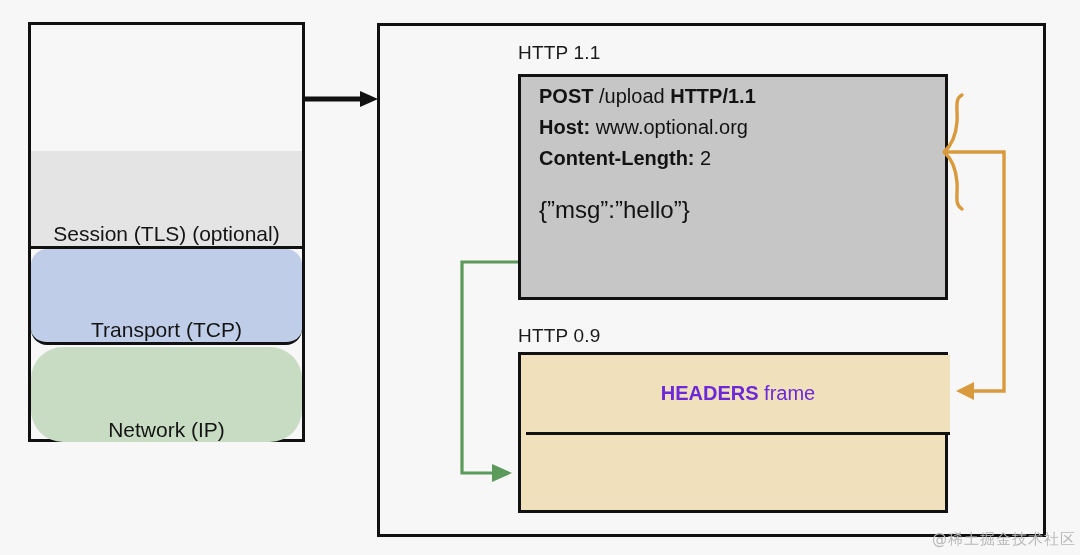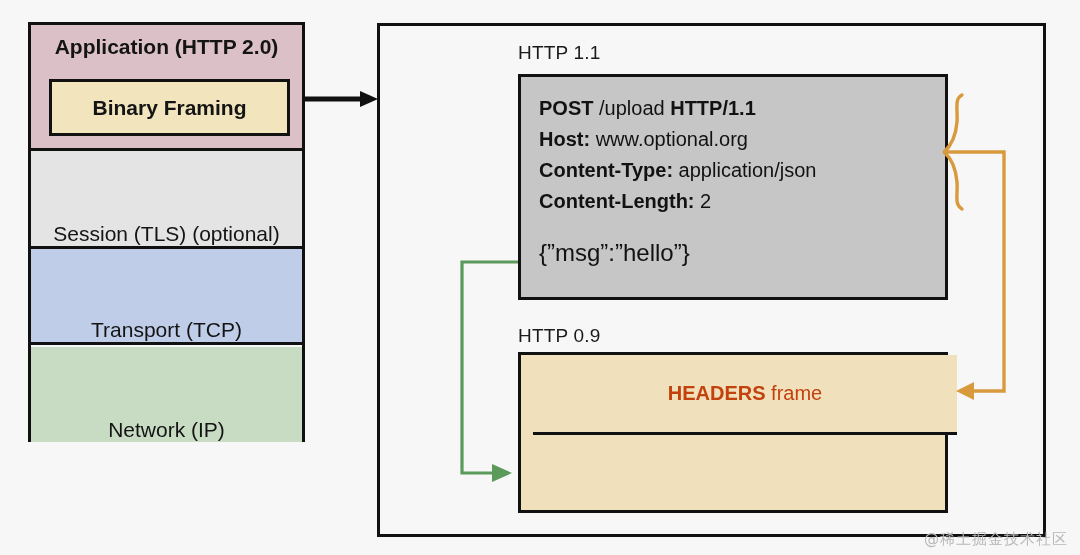"Application (HTTP 2.0)" div.layer { html: <div> <div>Application (HTTP 2.0)</div> <div> <span>Binary Framing</span> </div> </div> -> none }
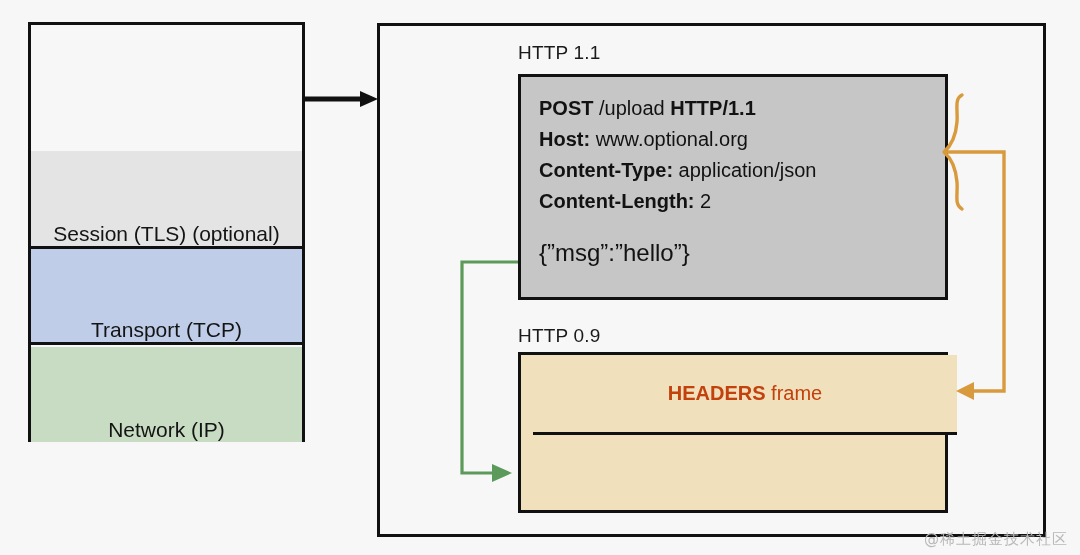"POST /upload HTTP/1.1" #http11-box { padding: 16px 0 0 18px -> 4px 0 0 18px }
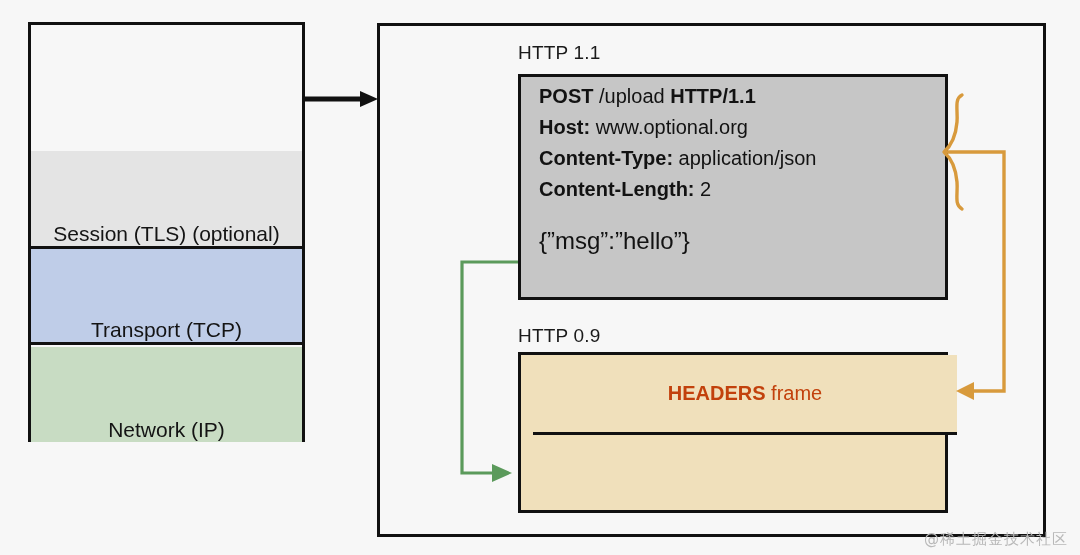"Content-Type: application/json" div.msg-line { html: <div> <b>Content-Type:</b><span> application/json</span> </div> -> none }
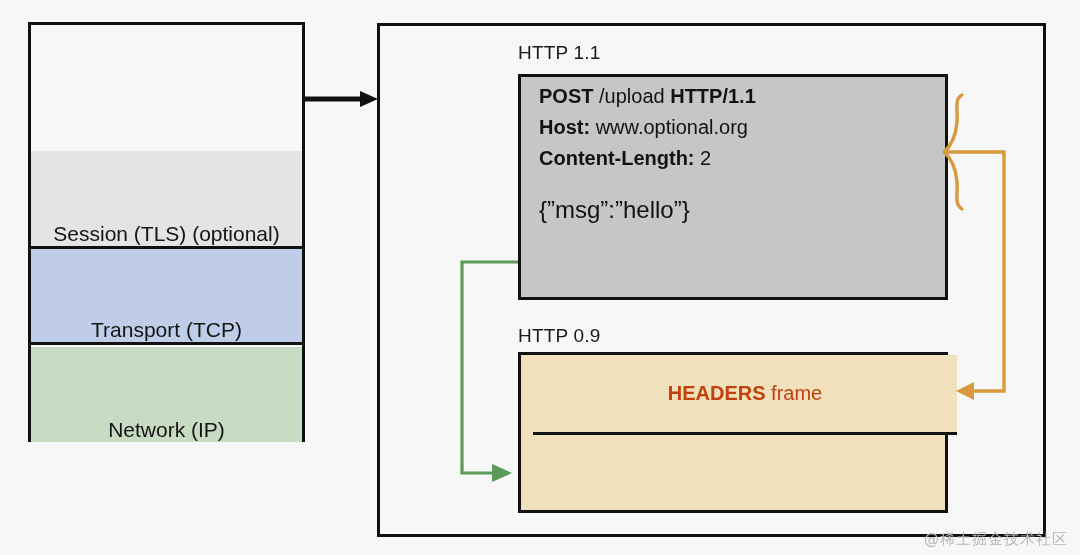"Transport (TCP)" .layer-transport { border-radius: none -> 16px }
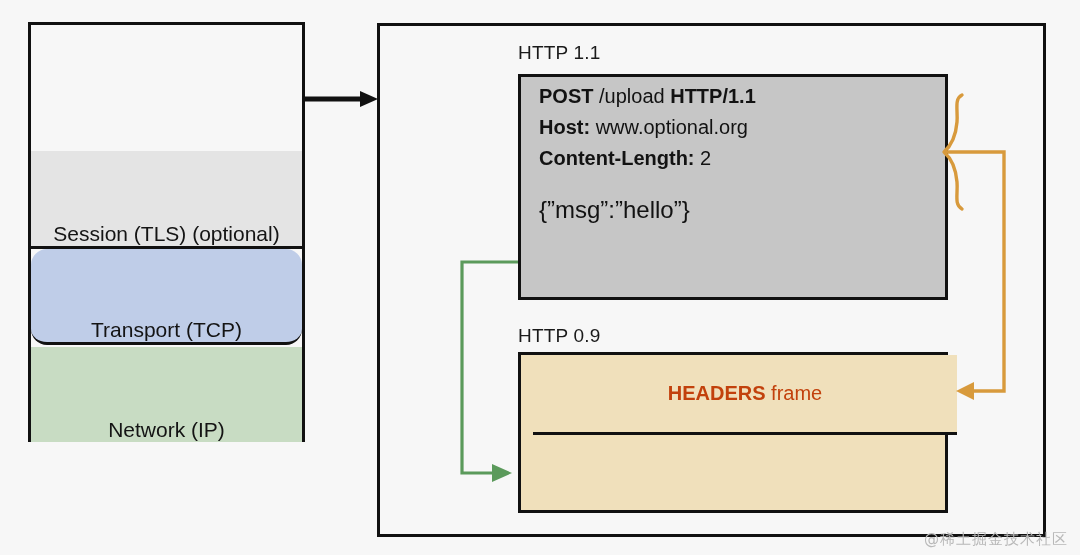"HEADERS frame" .frame { color: #c2410c -> #6d28d9; left: 12px -> 5px }
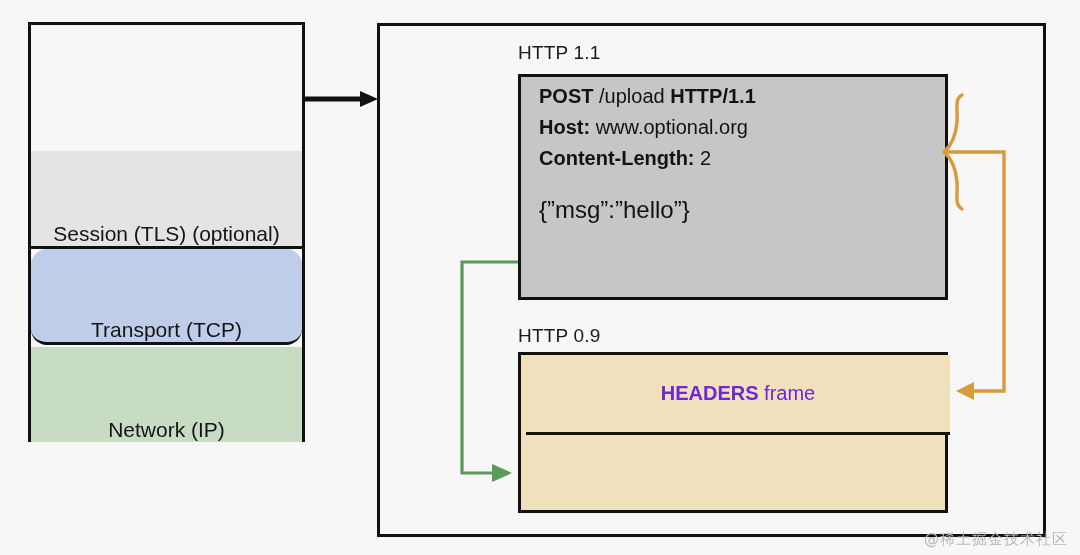"Network (IP)" .layer-network { border-radius: none -> 32px }
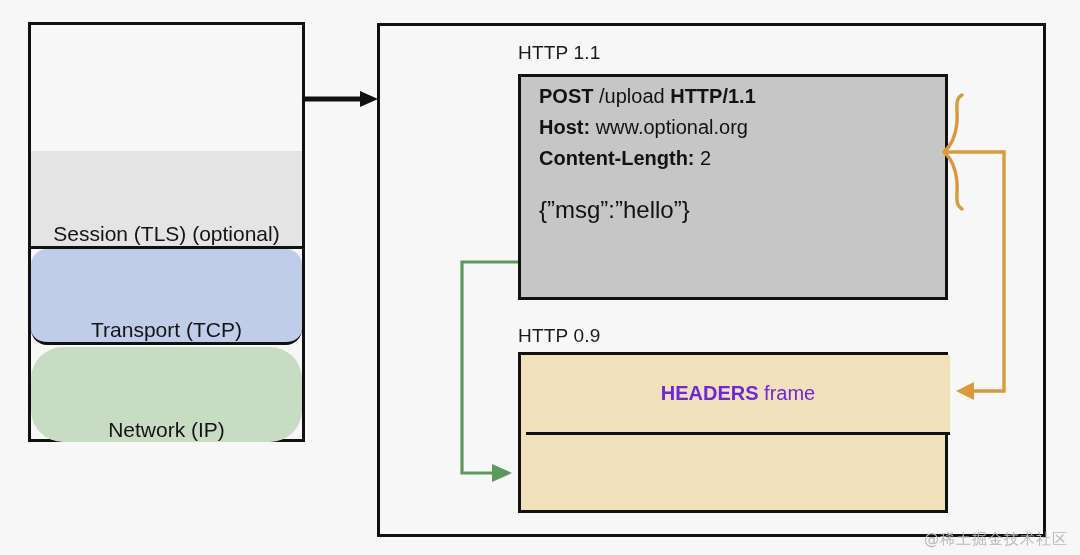"@稀土掘金技术社区" #watermark { right: 12px -> 4px }
